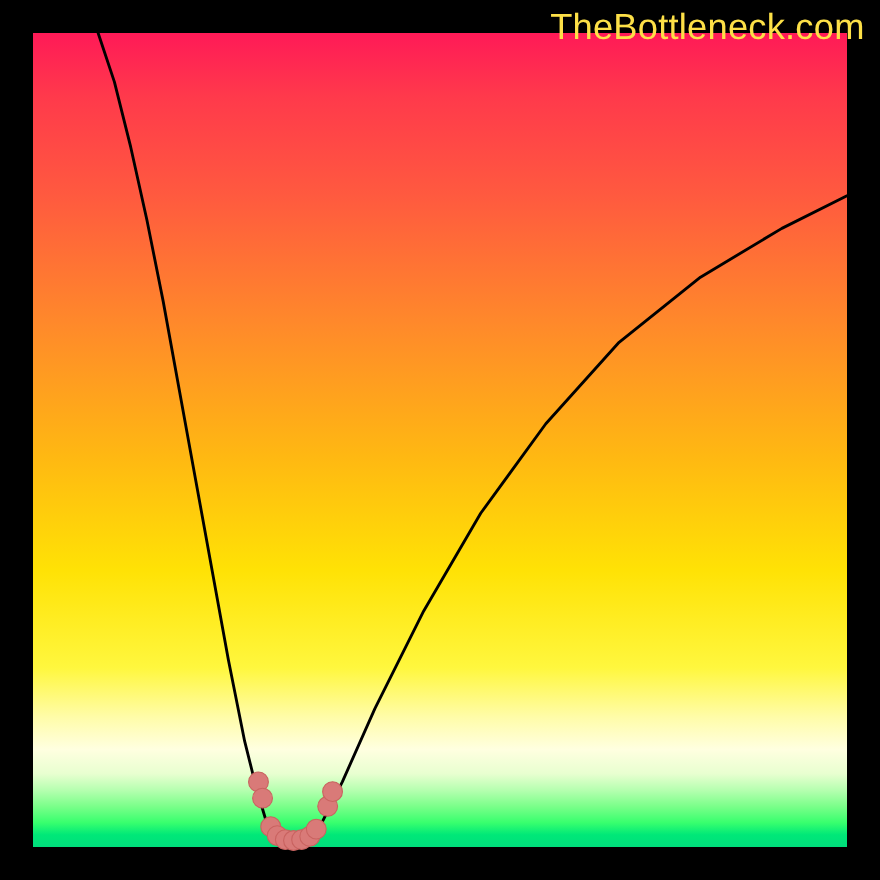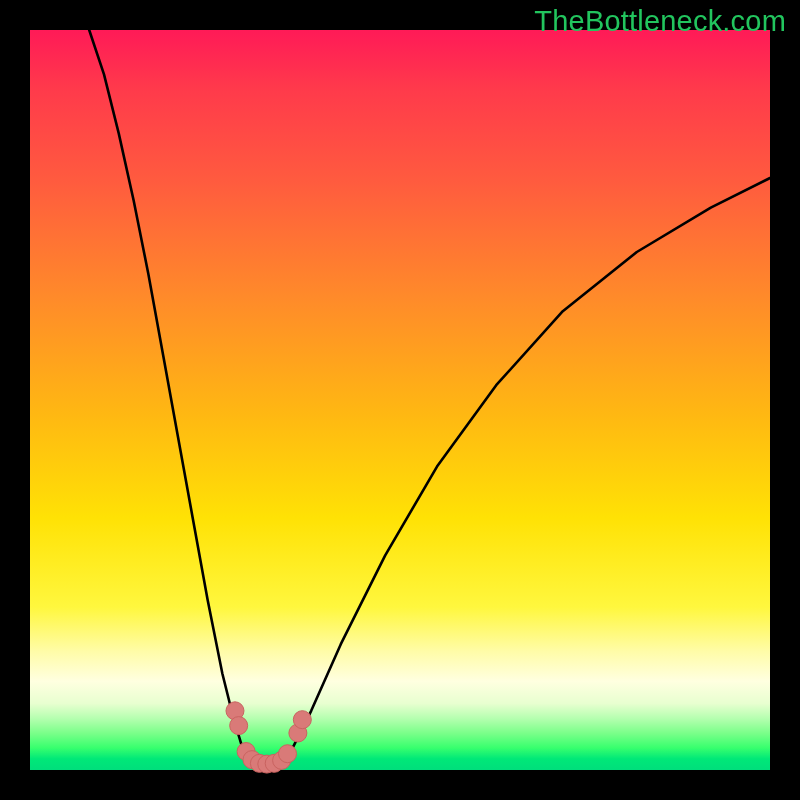"TheBottleneck.com" .watermark { color: #22c55e -> #fde047; font-size: 29px -> 33px }
